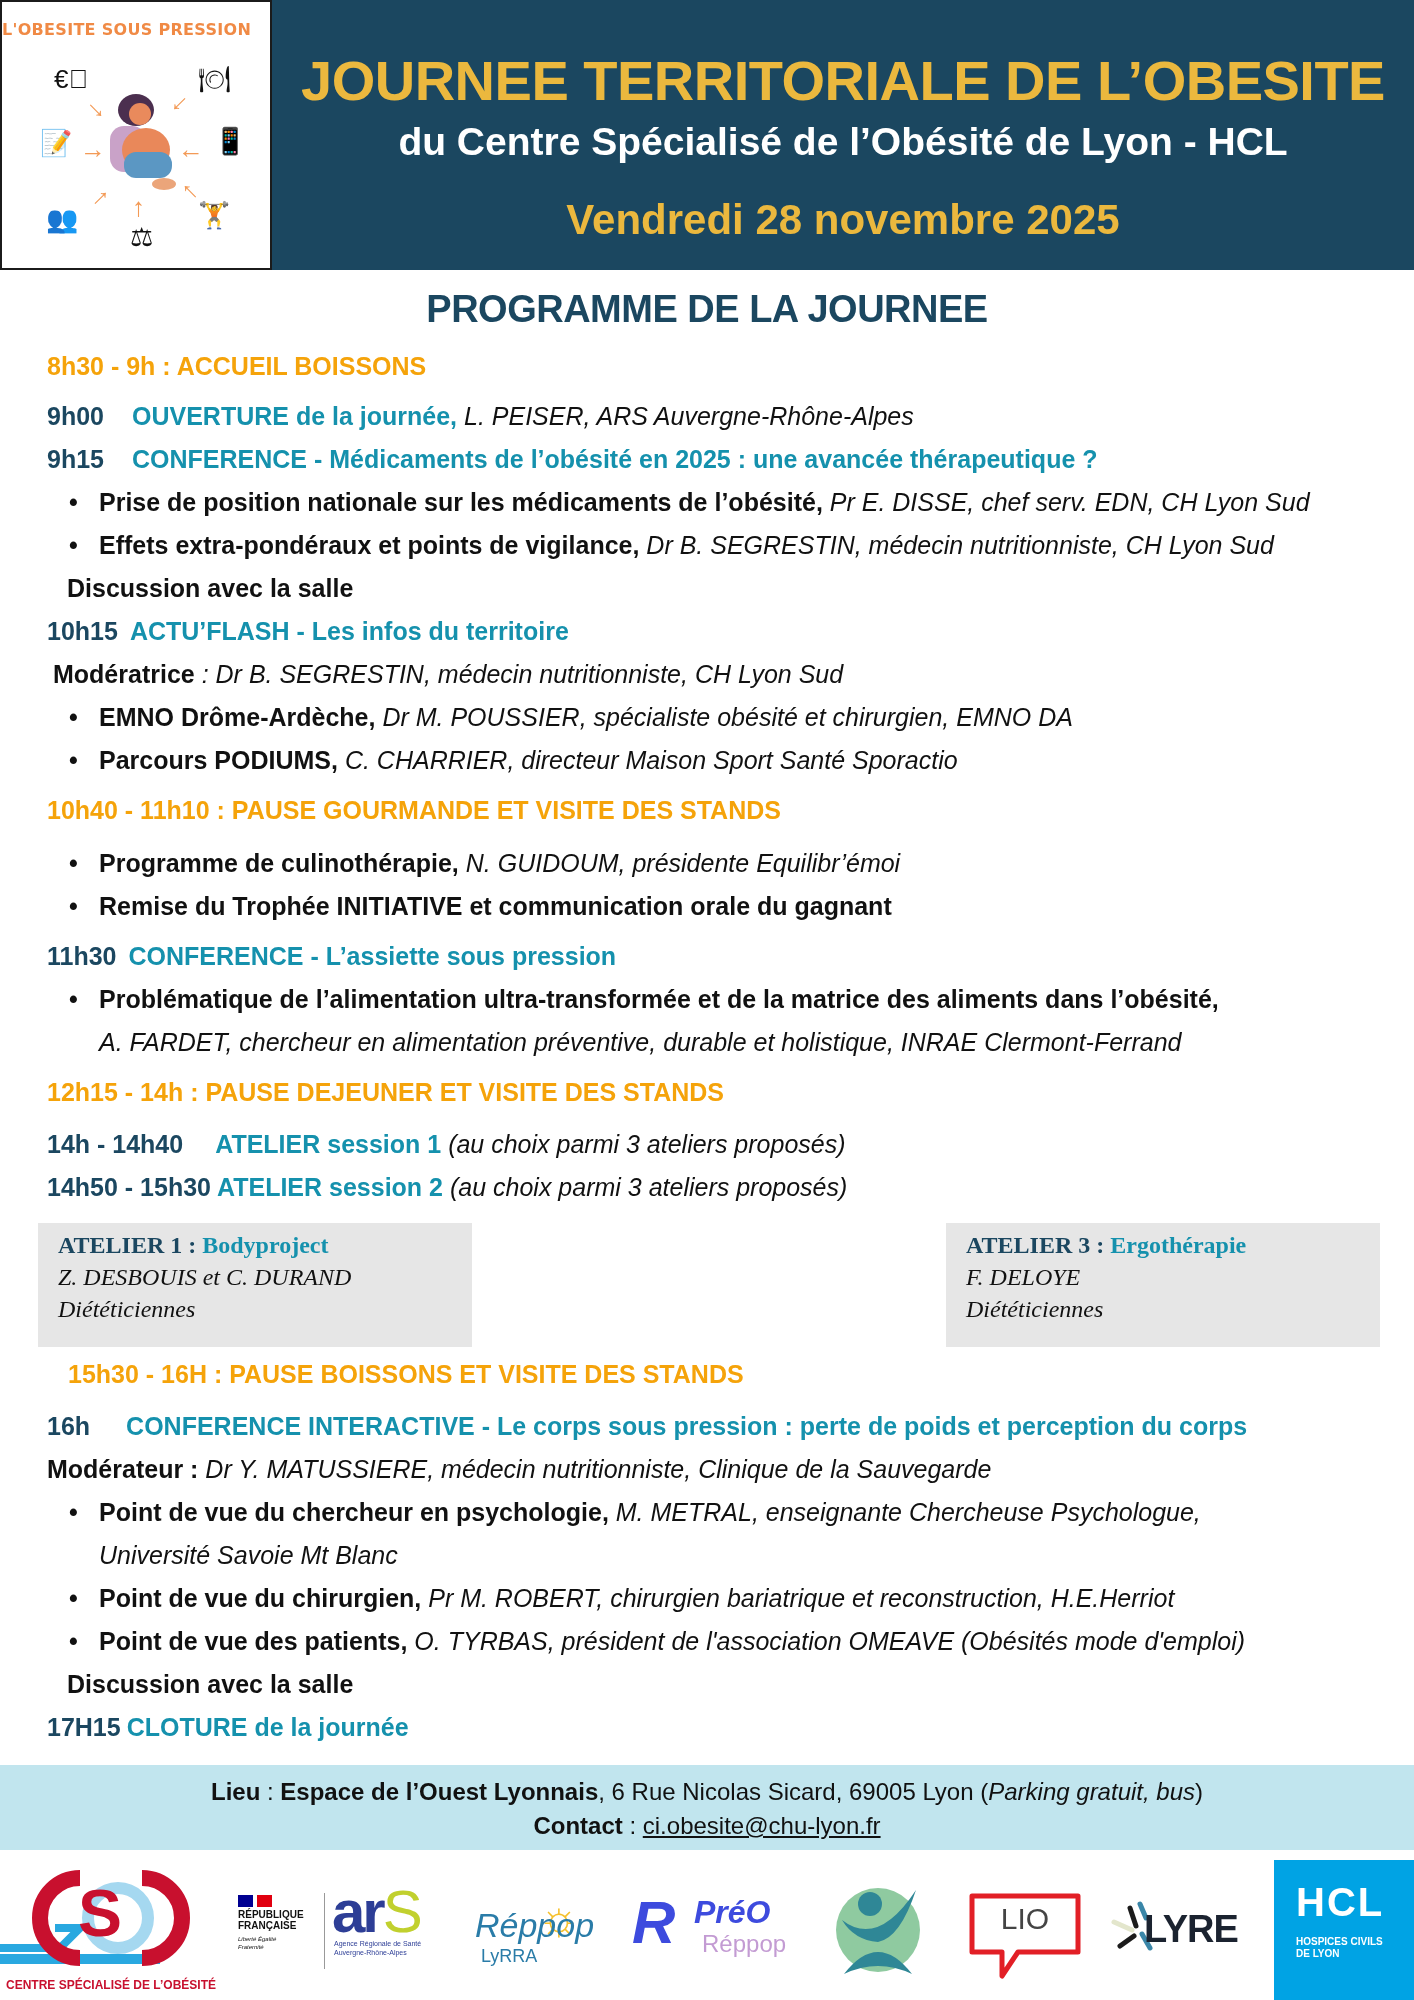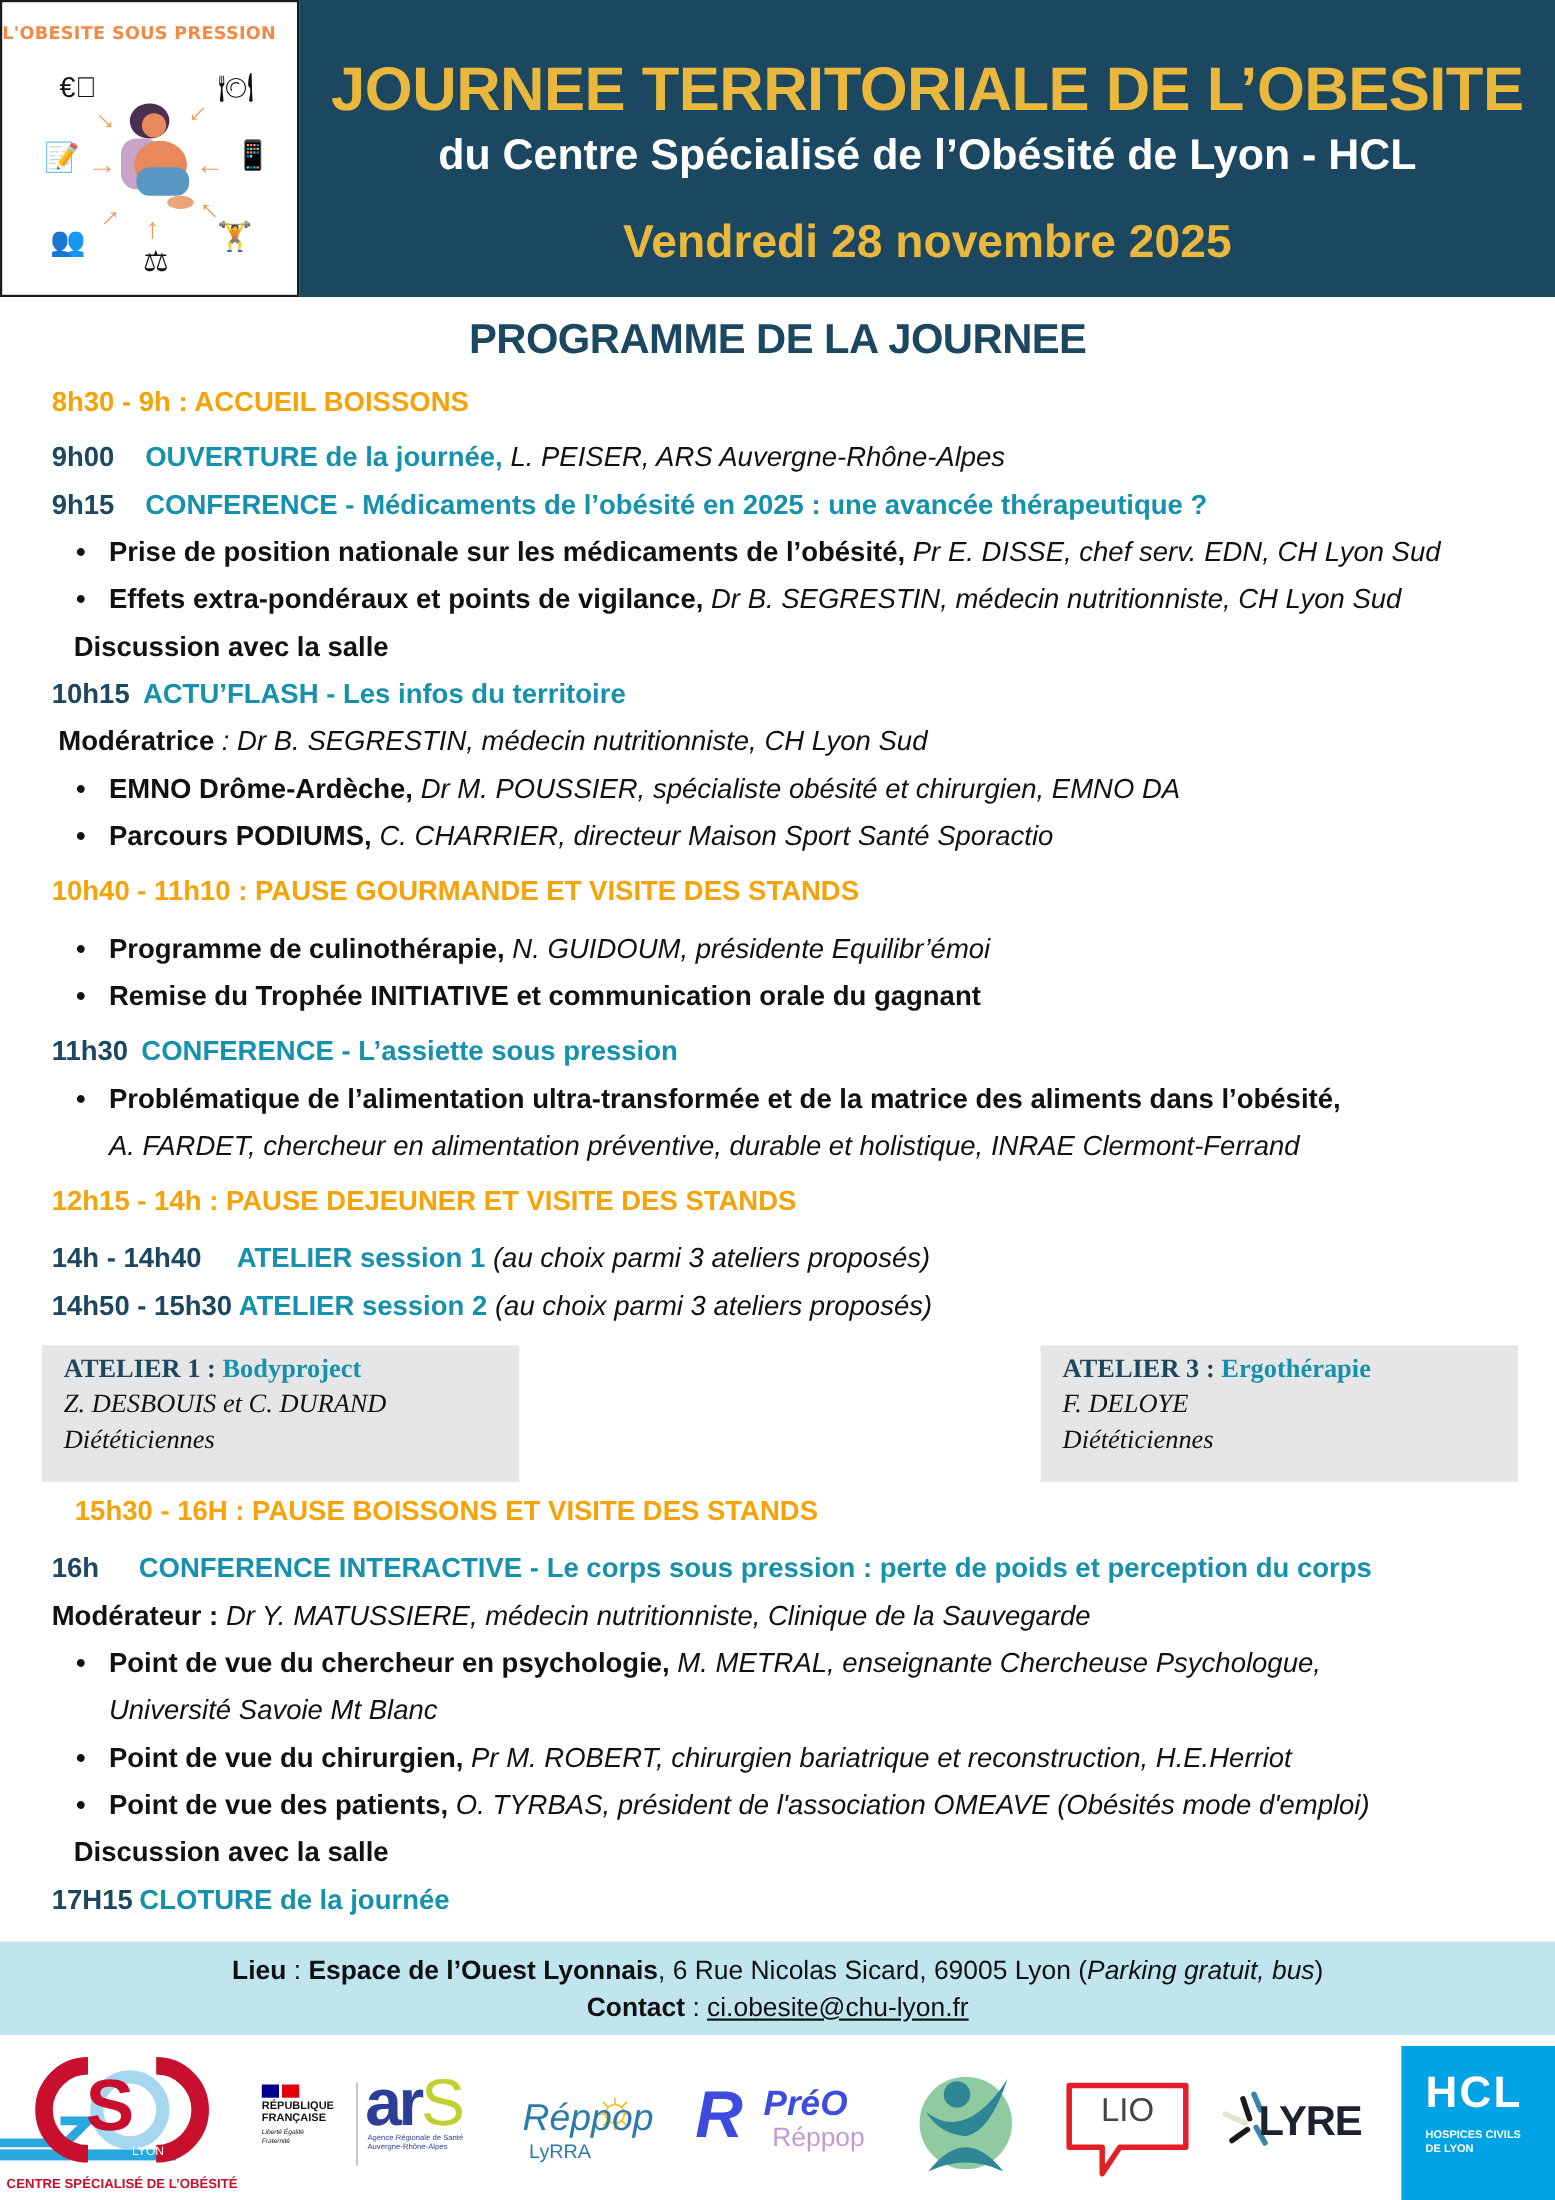"LYON" div { top: 82px -> 102px }
